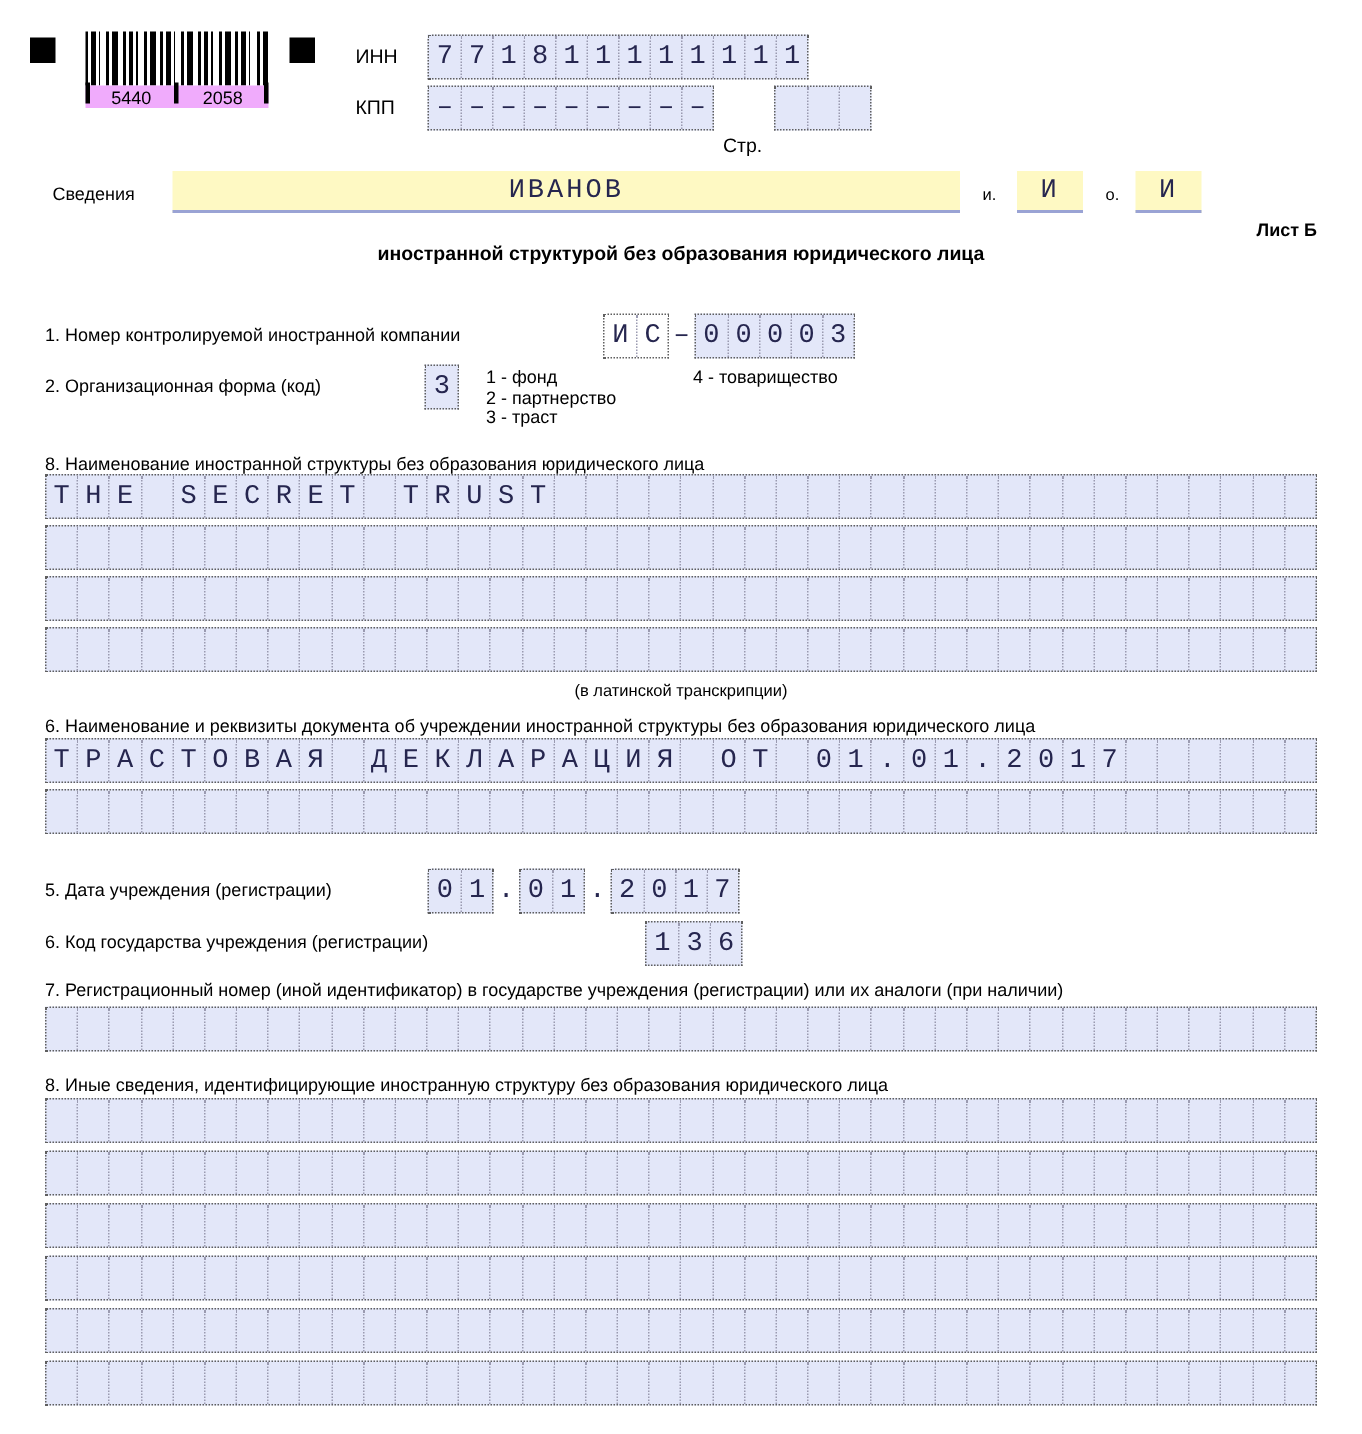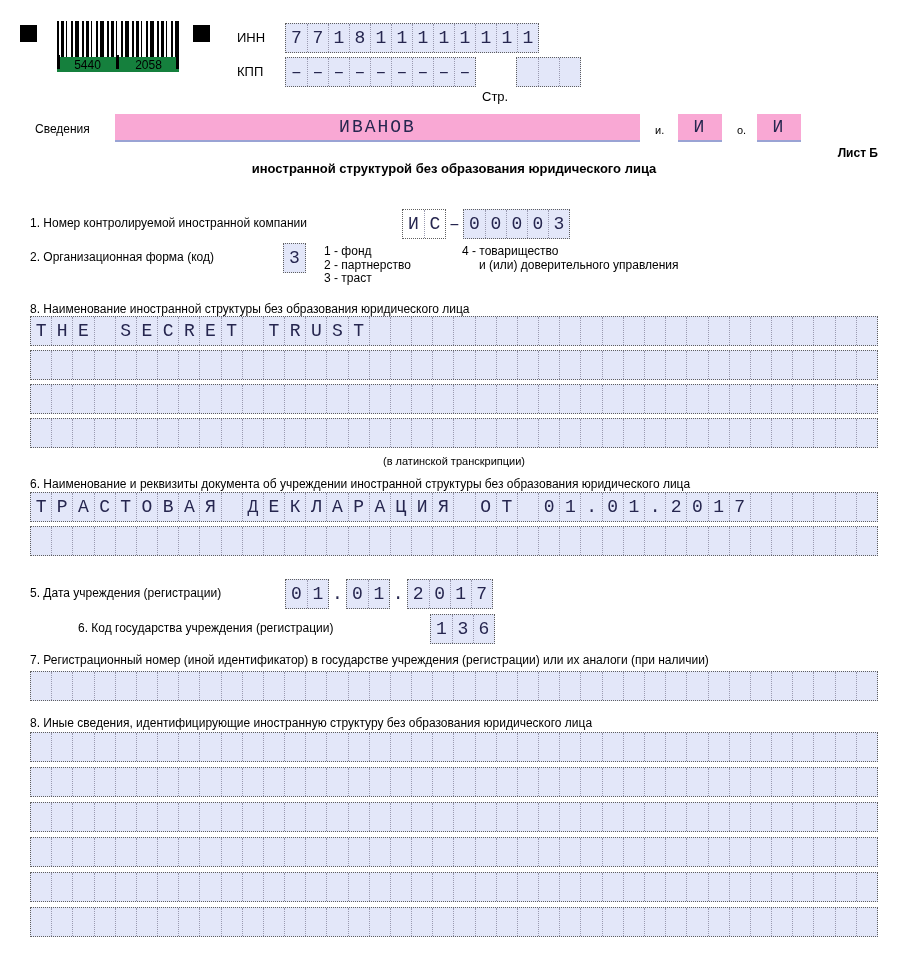"5440" .barcode-digits { background: #15803d -> #f0abfc }
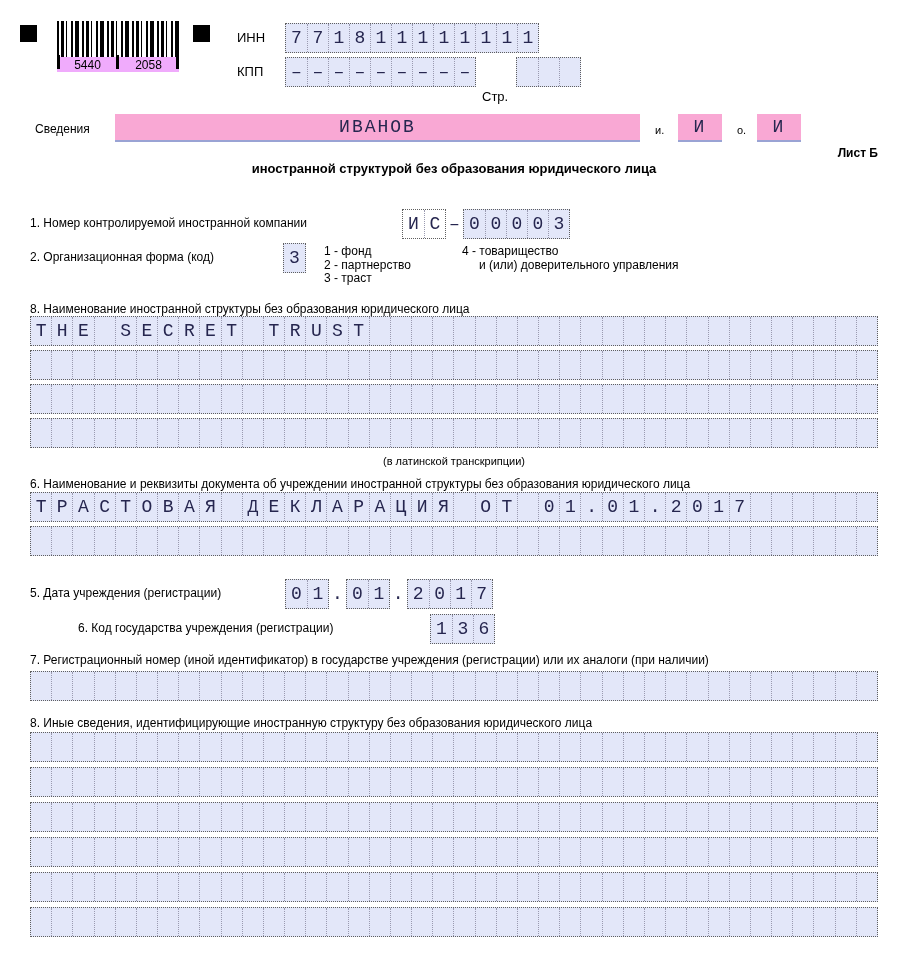"ИВАНОВ" .fill-field { background: #f9a8d4 -> #fef9c3 }
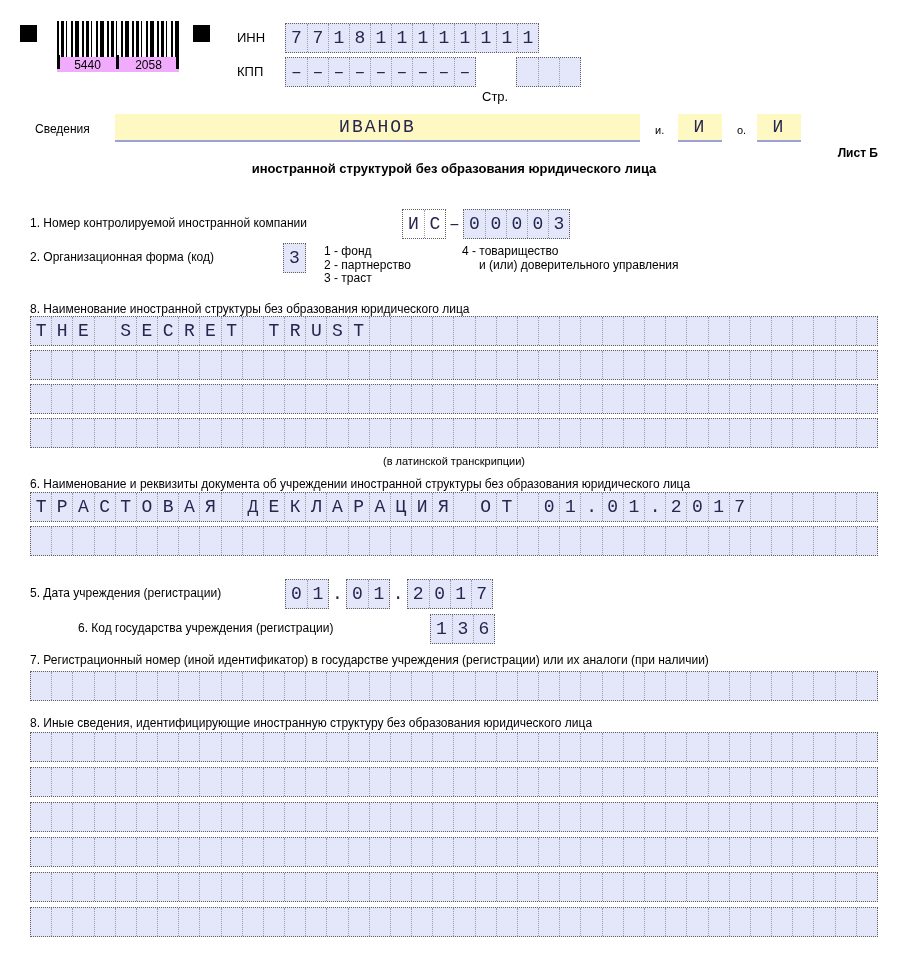"и (или) доверительного управления" div.cont { html: <div>и (или) доверительного управления</div> -> none }
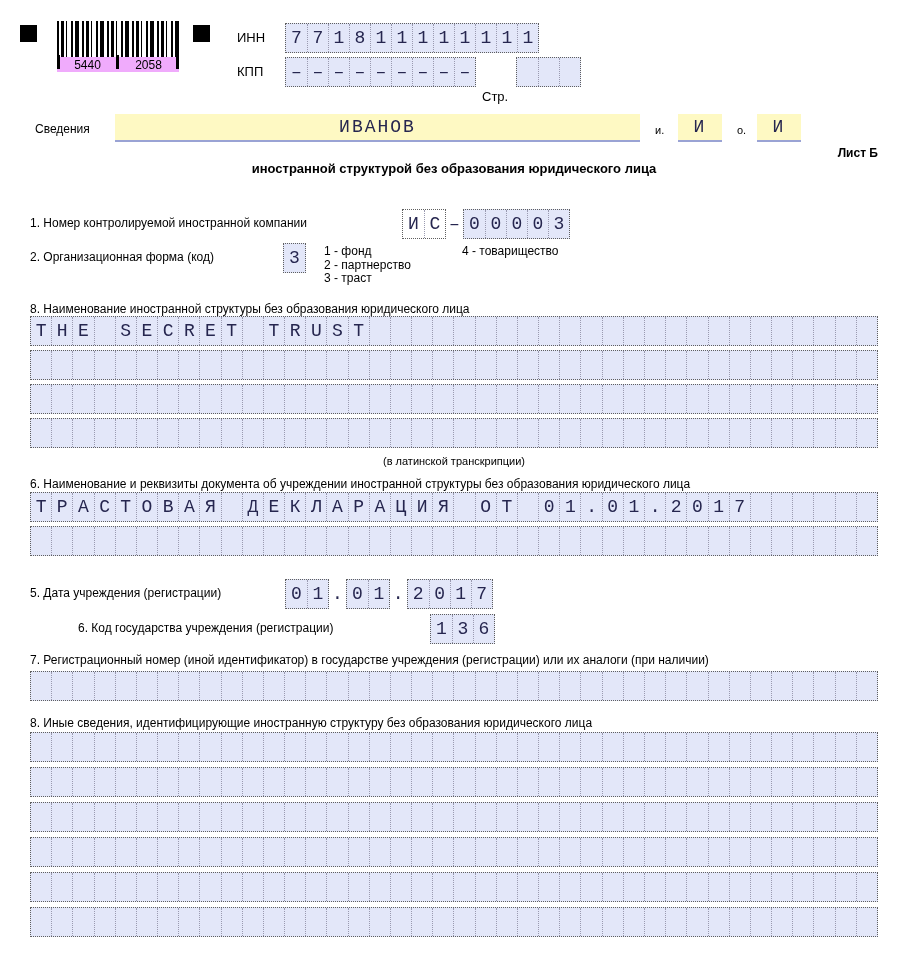"6. Код государства учреждения" span.abs { margin-left: 48px -> none }
